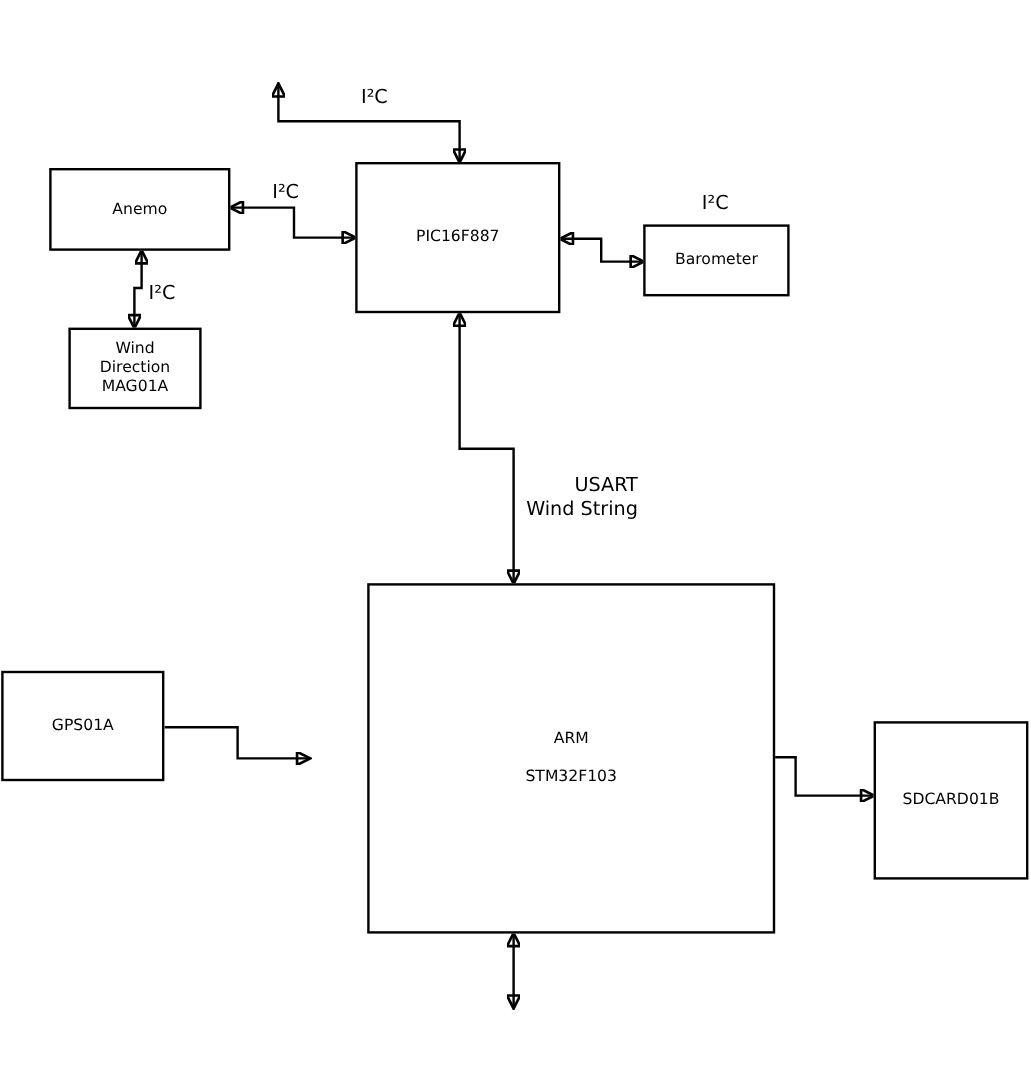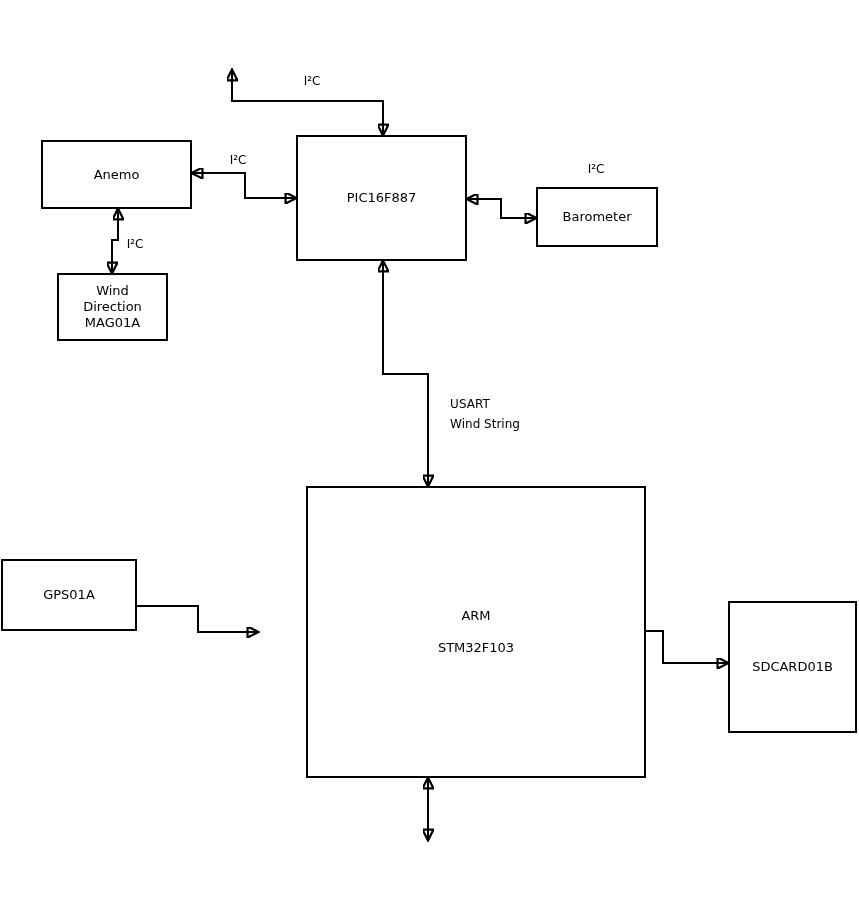"I²C" .elabel { font-size: 12px -> 16px; text-align: left -> right }
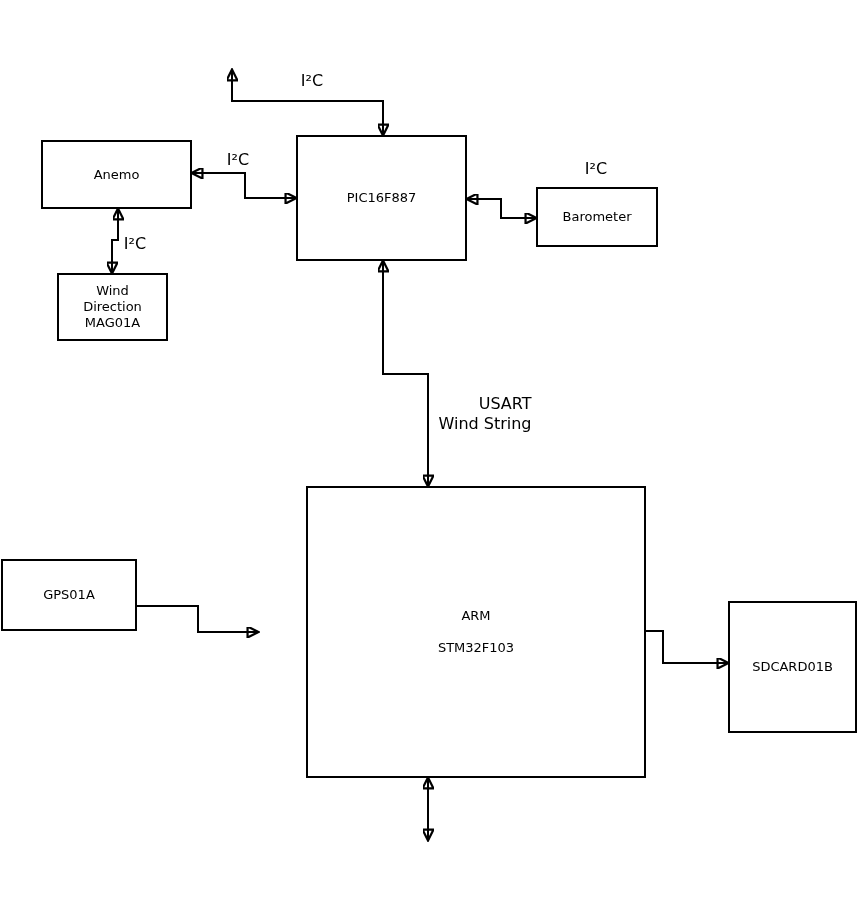"GPS01A" div.node { height: 72px -> 92px }
